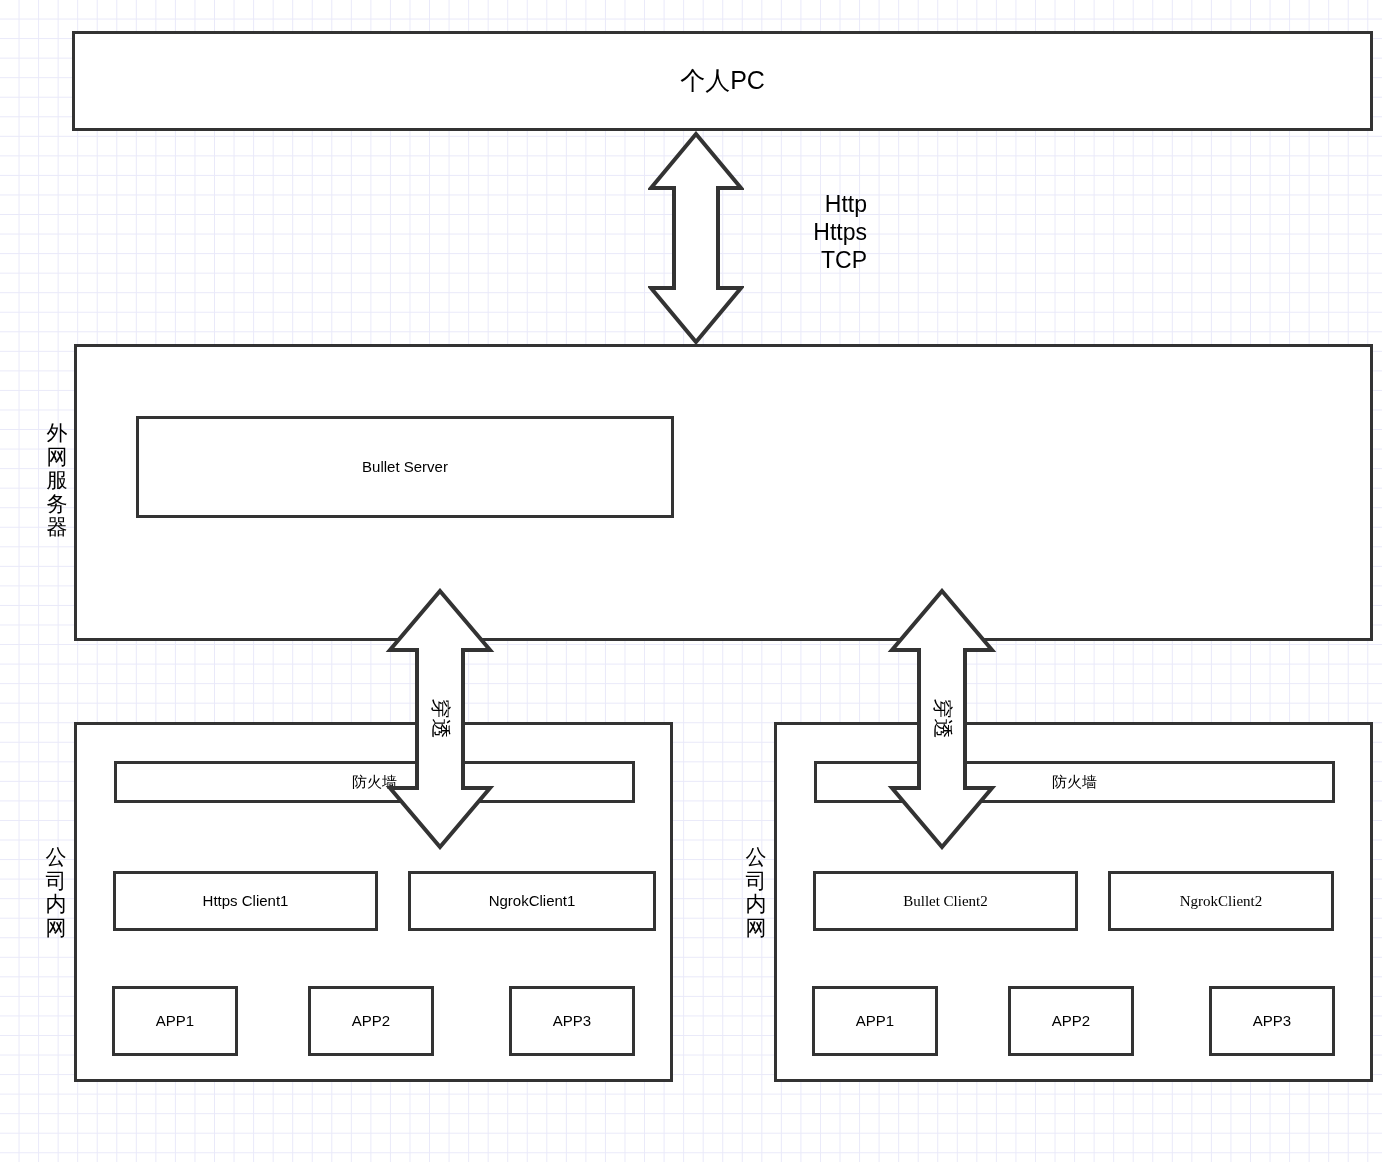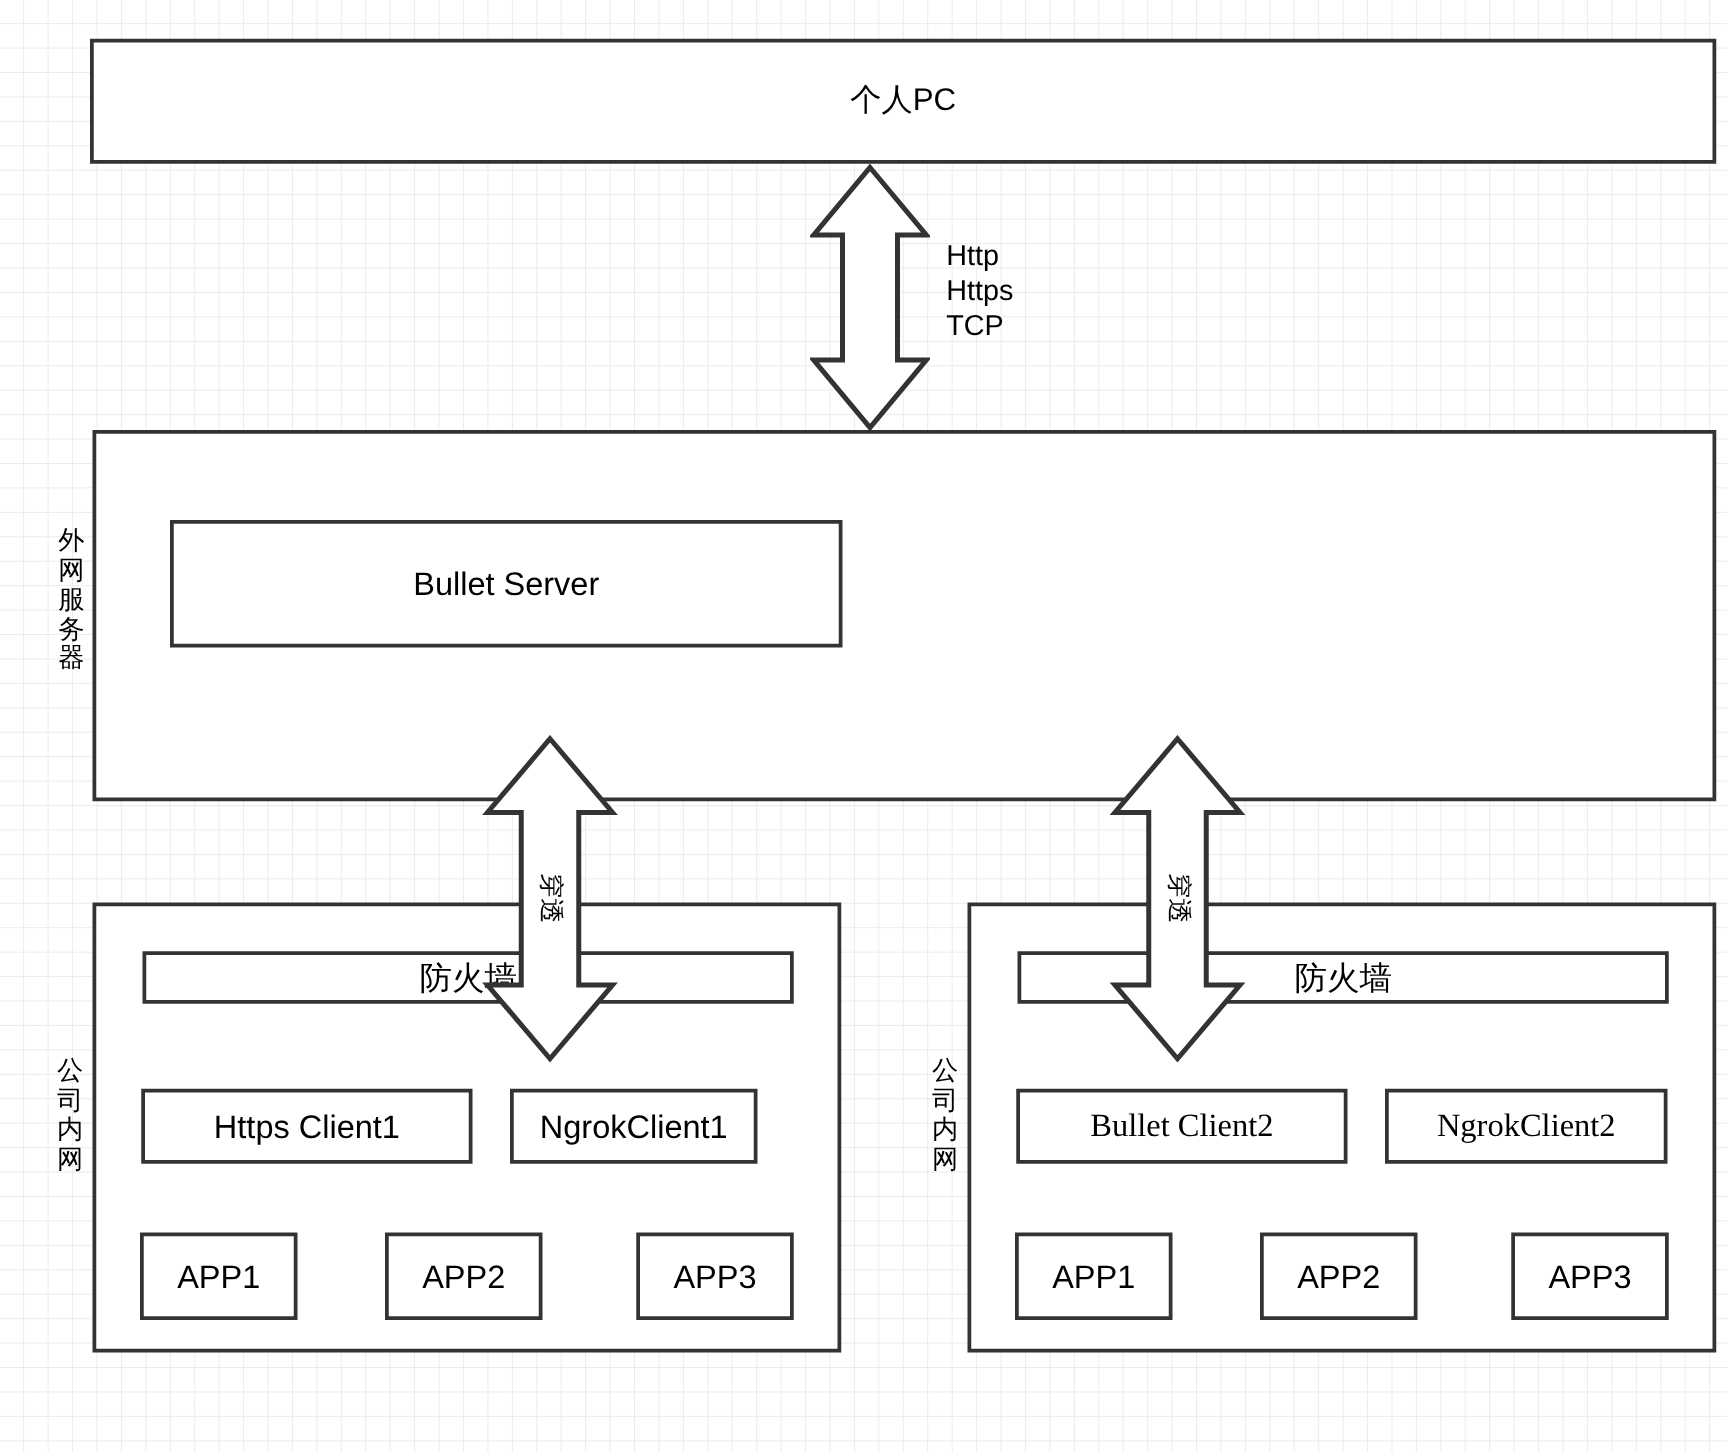"Http" div.proto-label { text-align: left -> right }
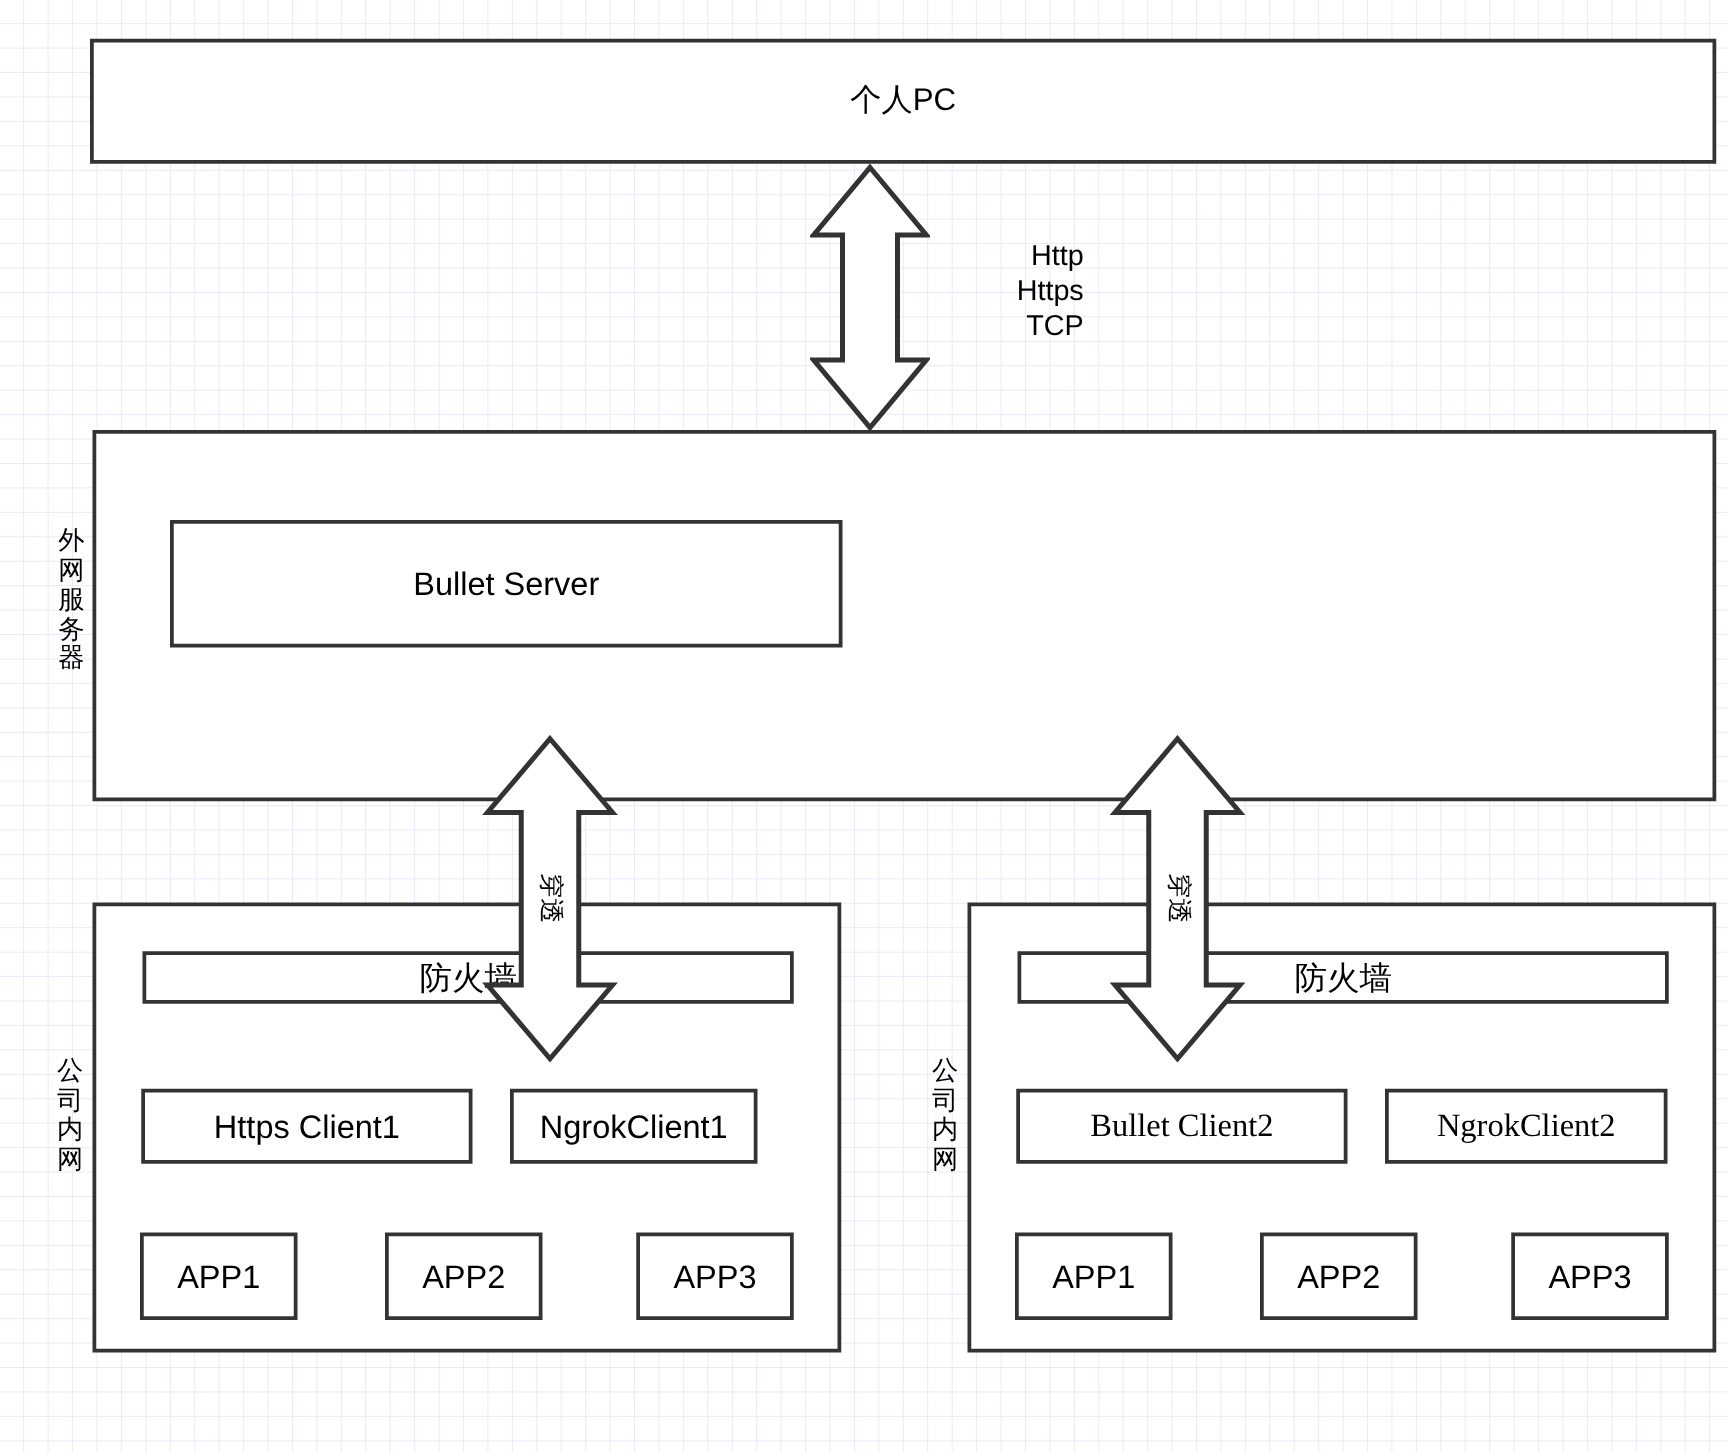"Bullet Server" .box-label { font-size: 26px -> 15px }
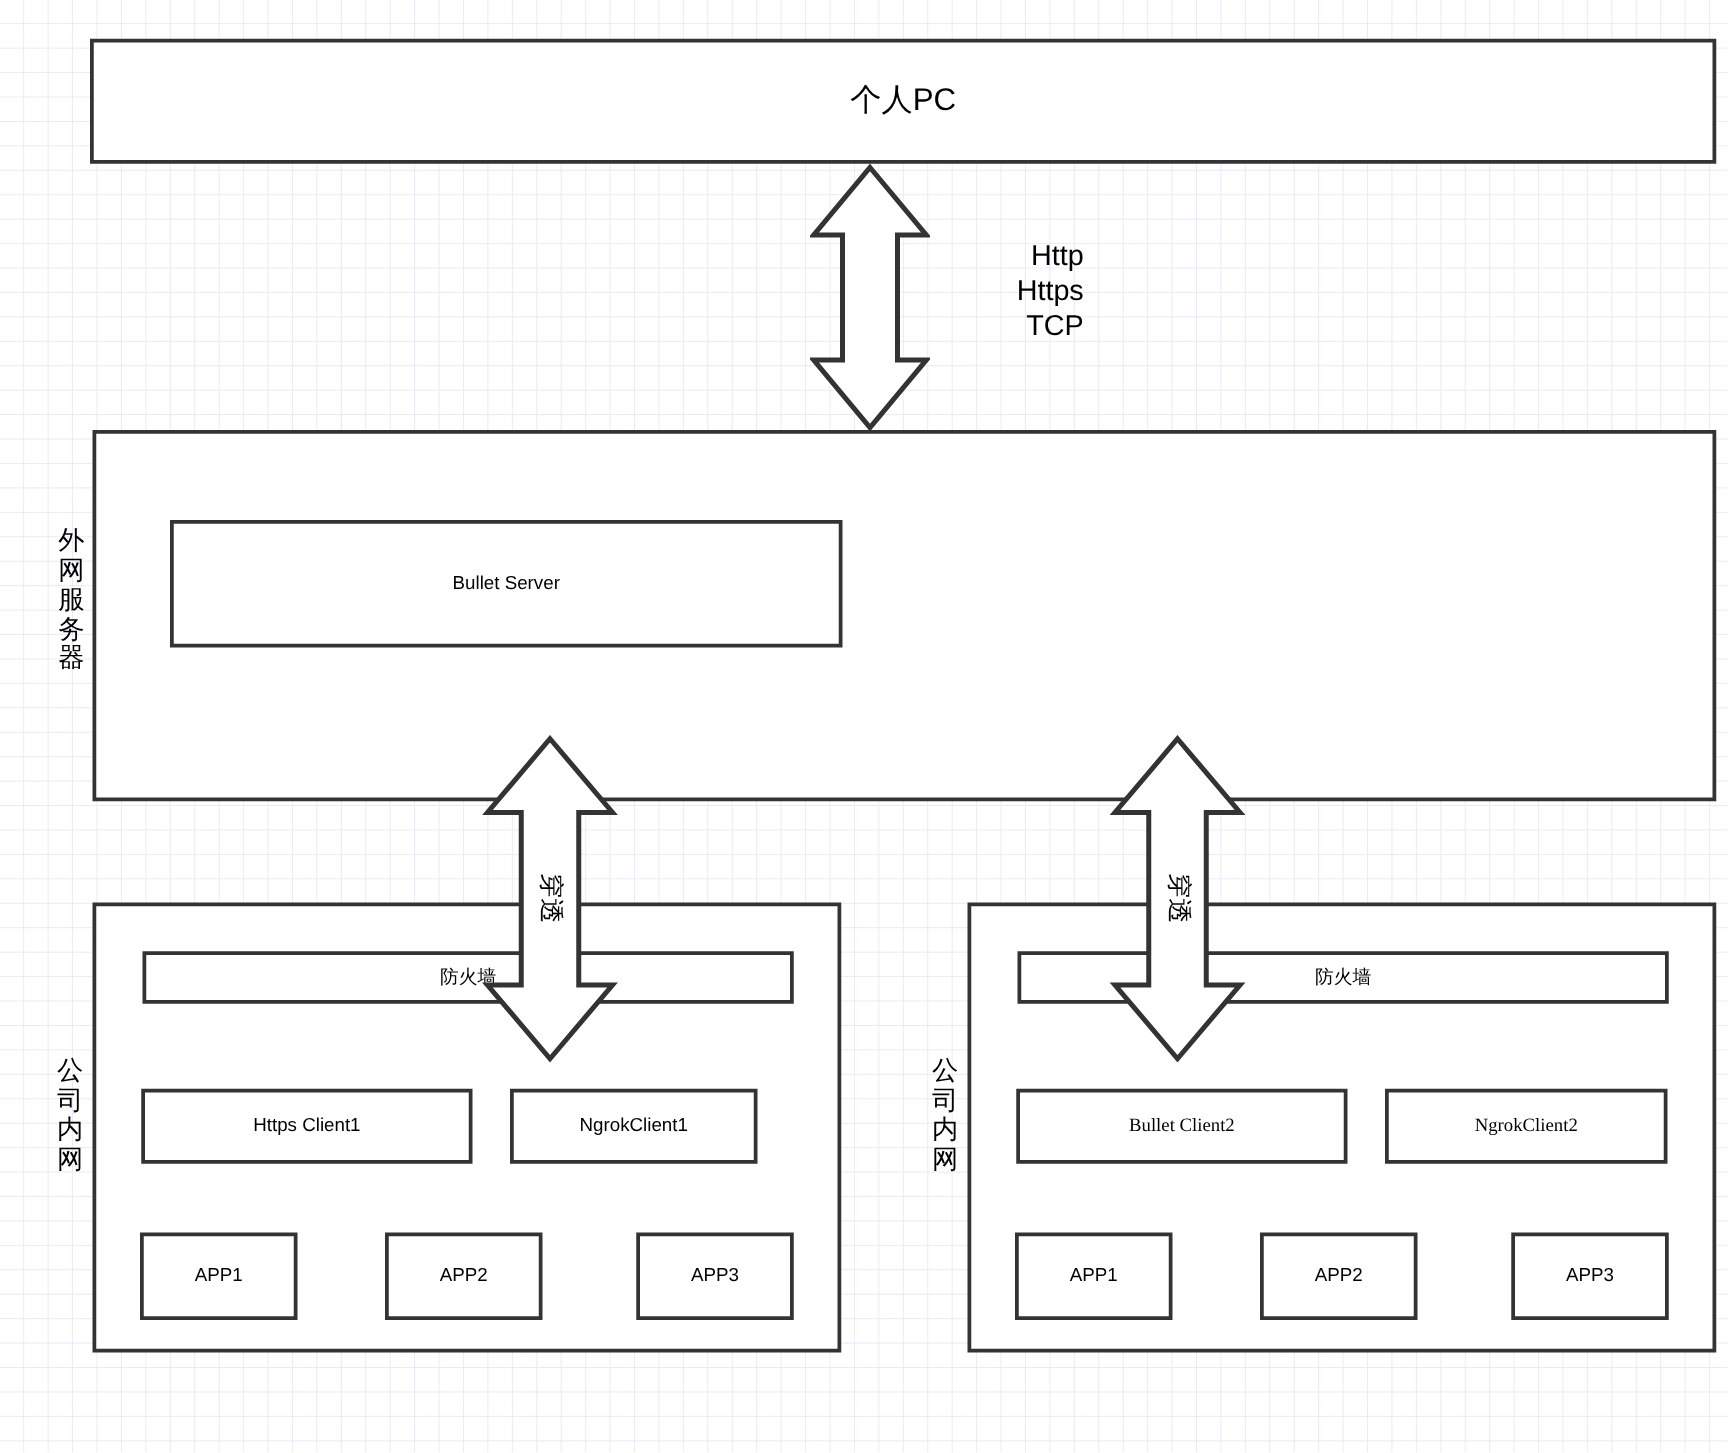"NgrokClient1" div.box { width: 198px -> 248px }
